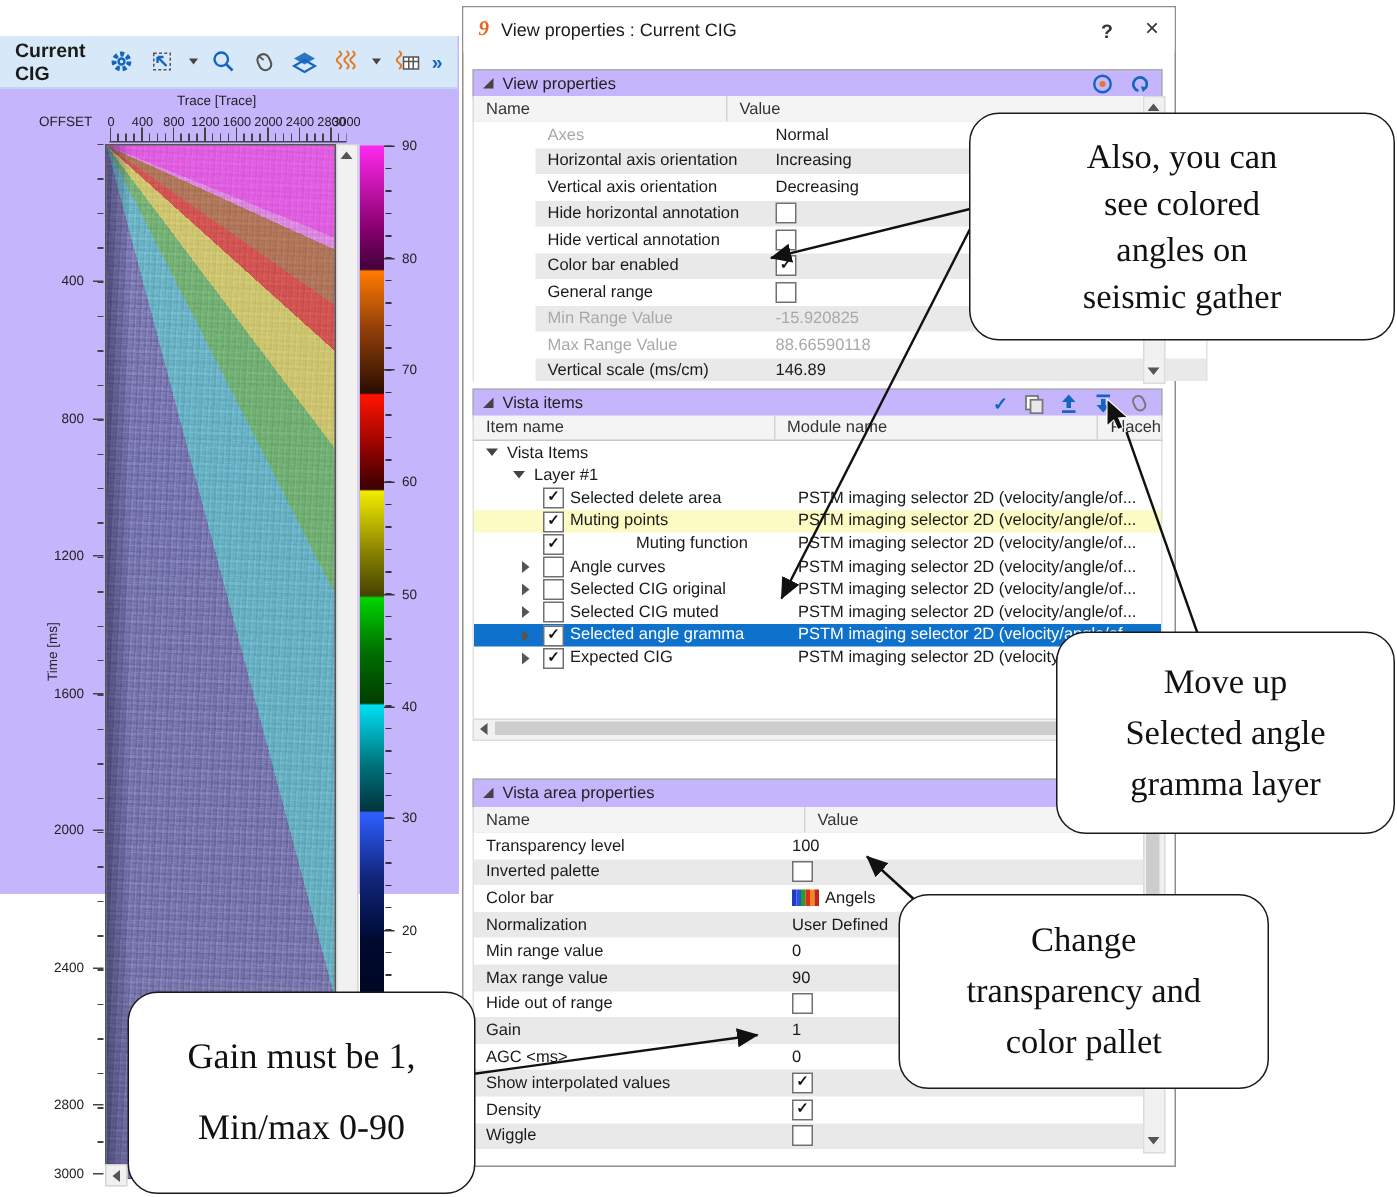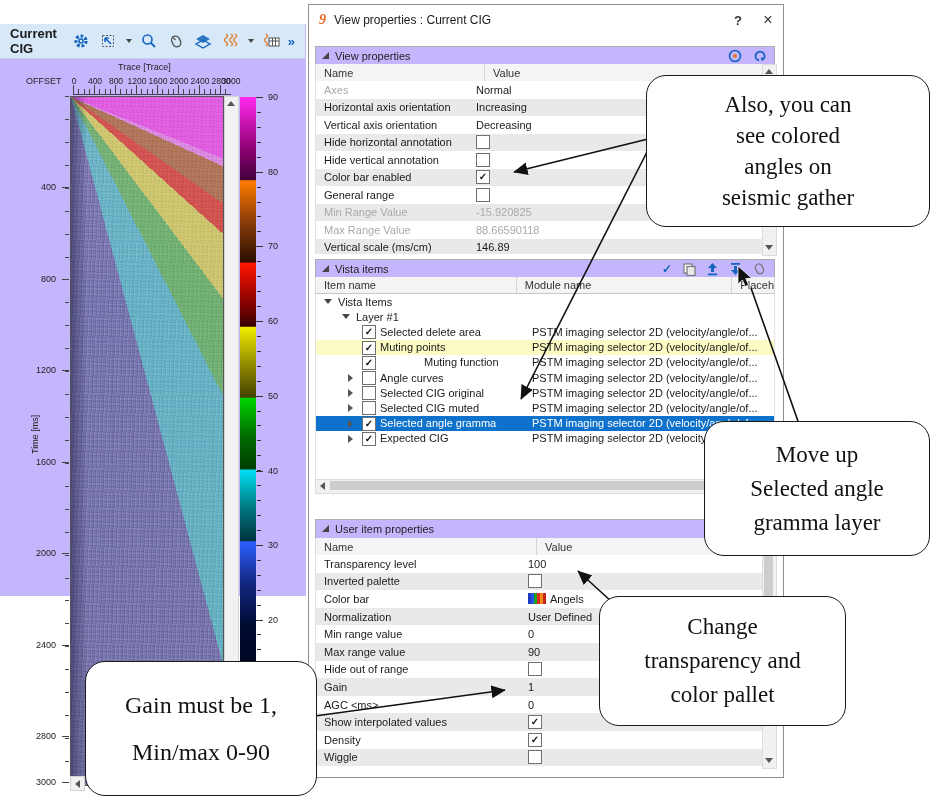"Axes" div.ptable { padding-left: none -> 41px }
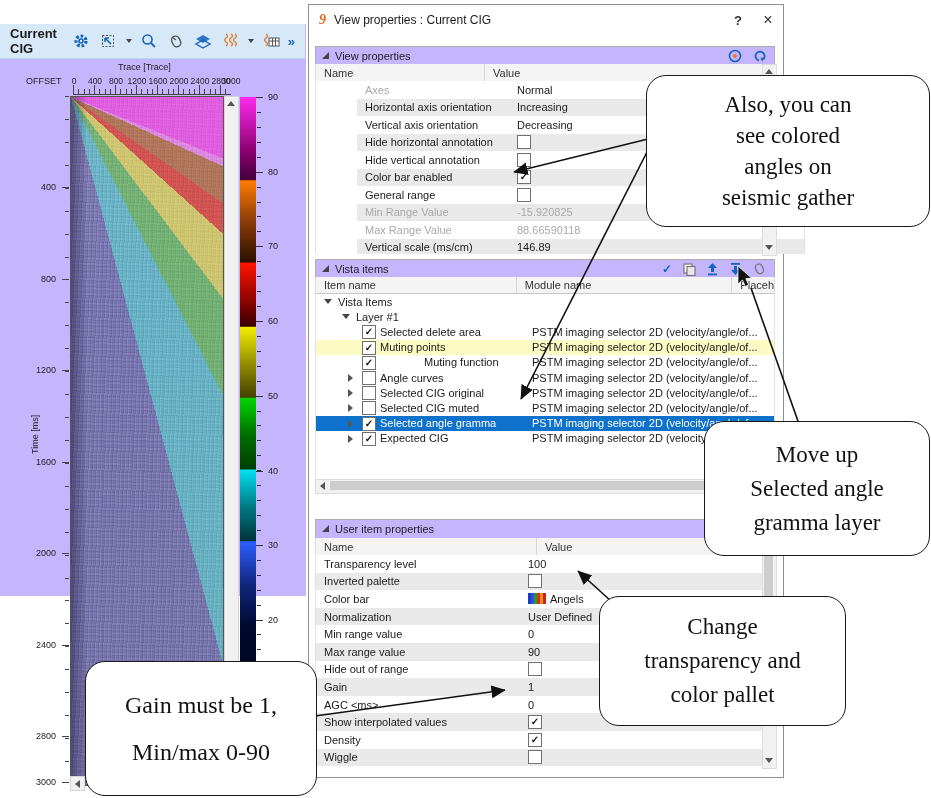"User item properties" span.sec-title { text: User item -> Vista area }
